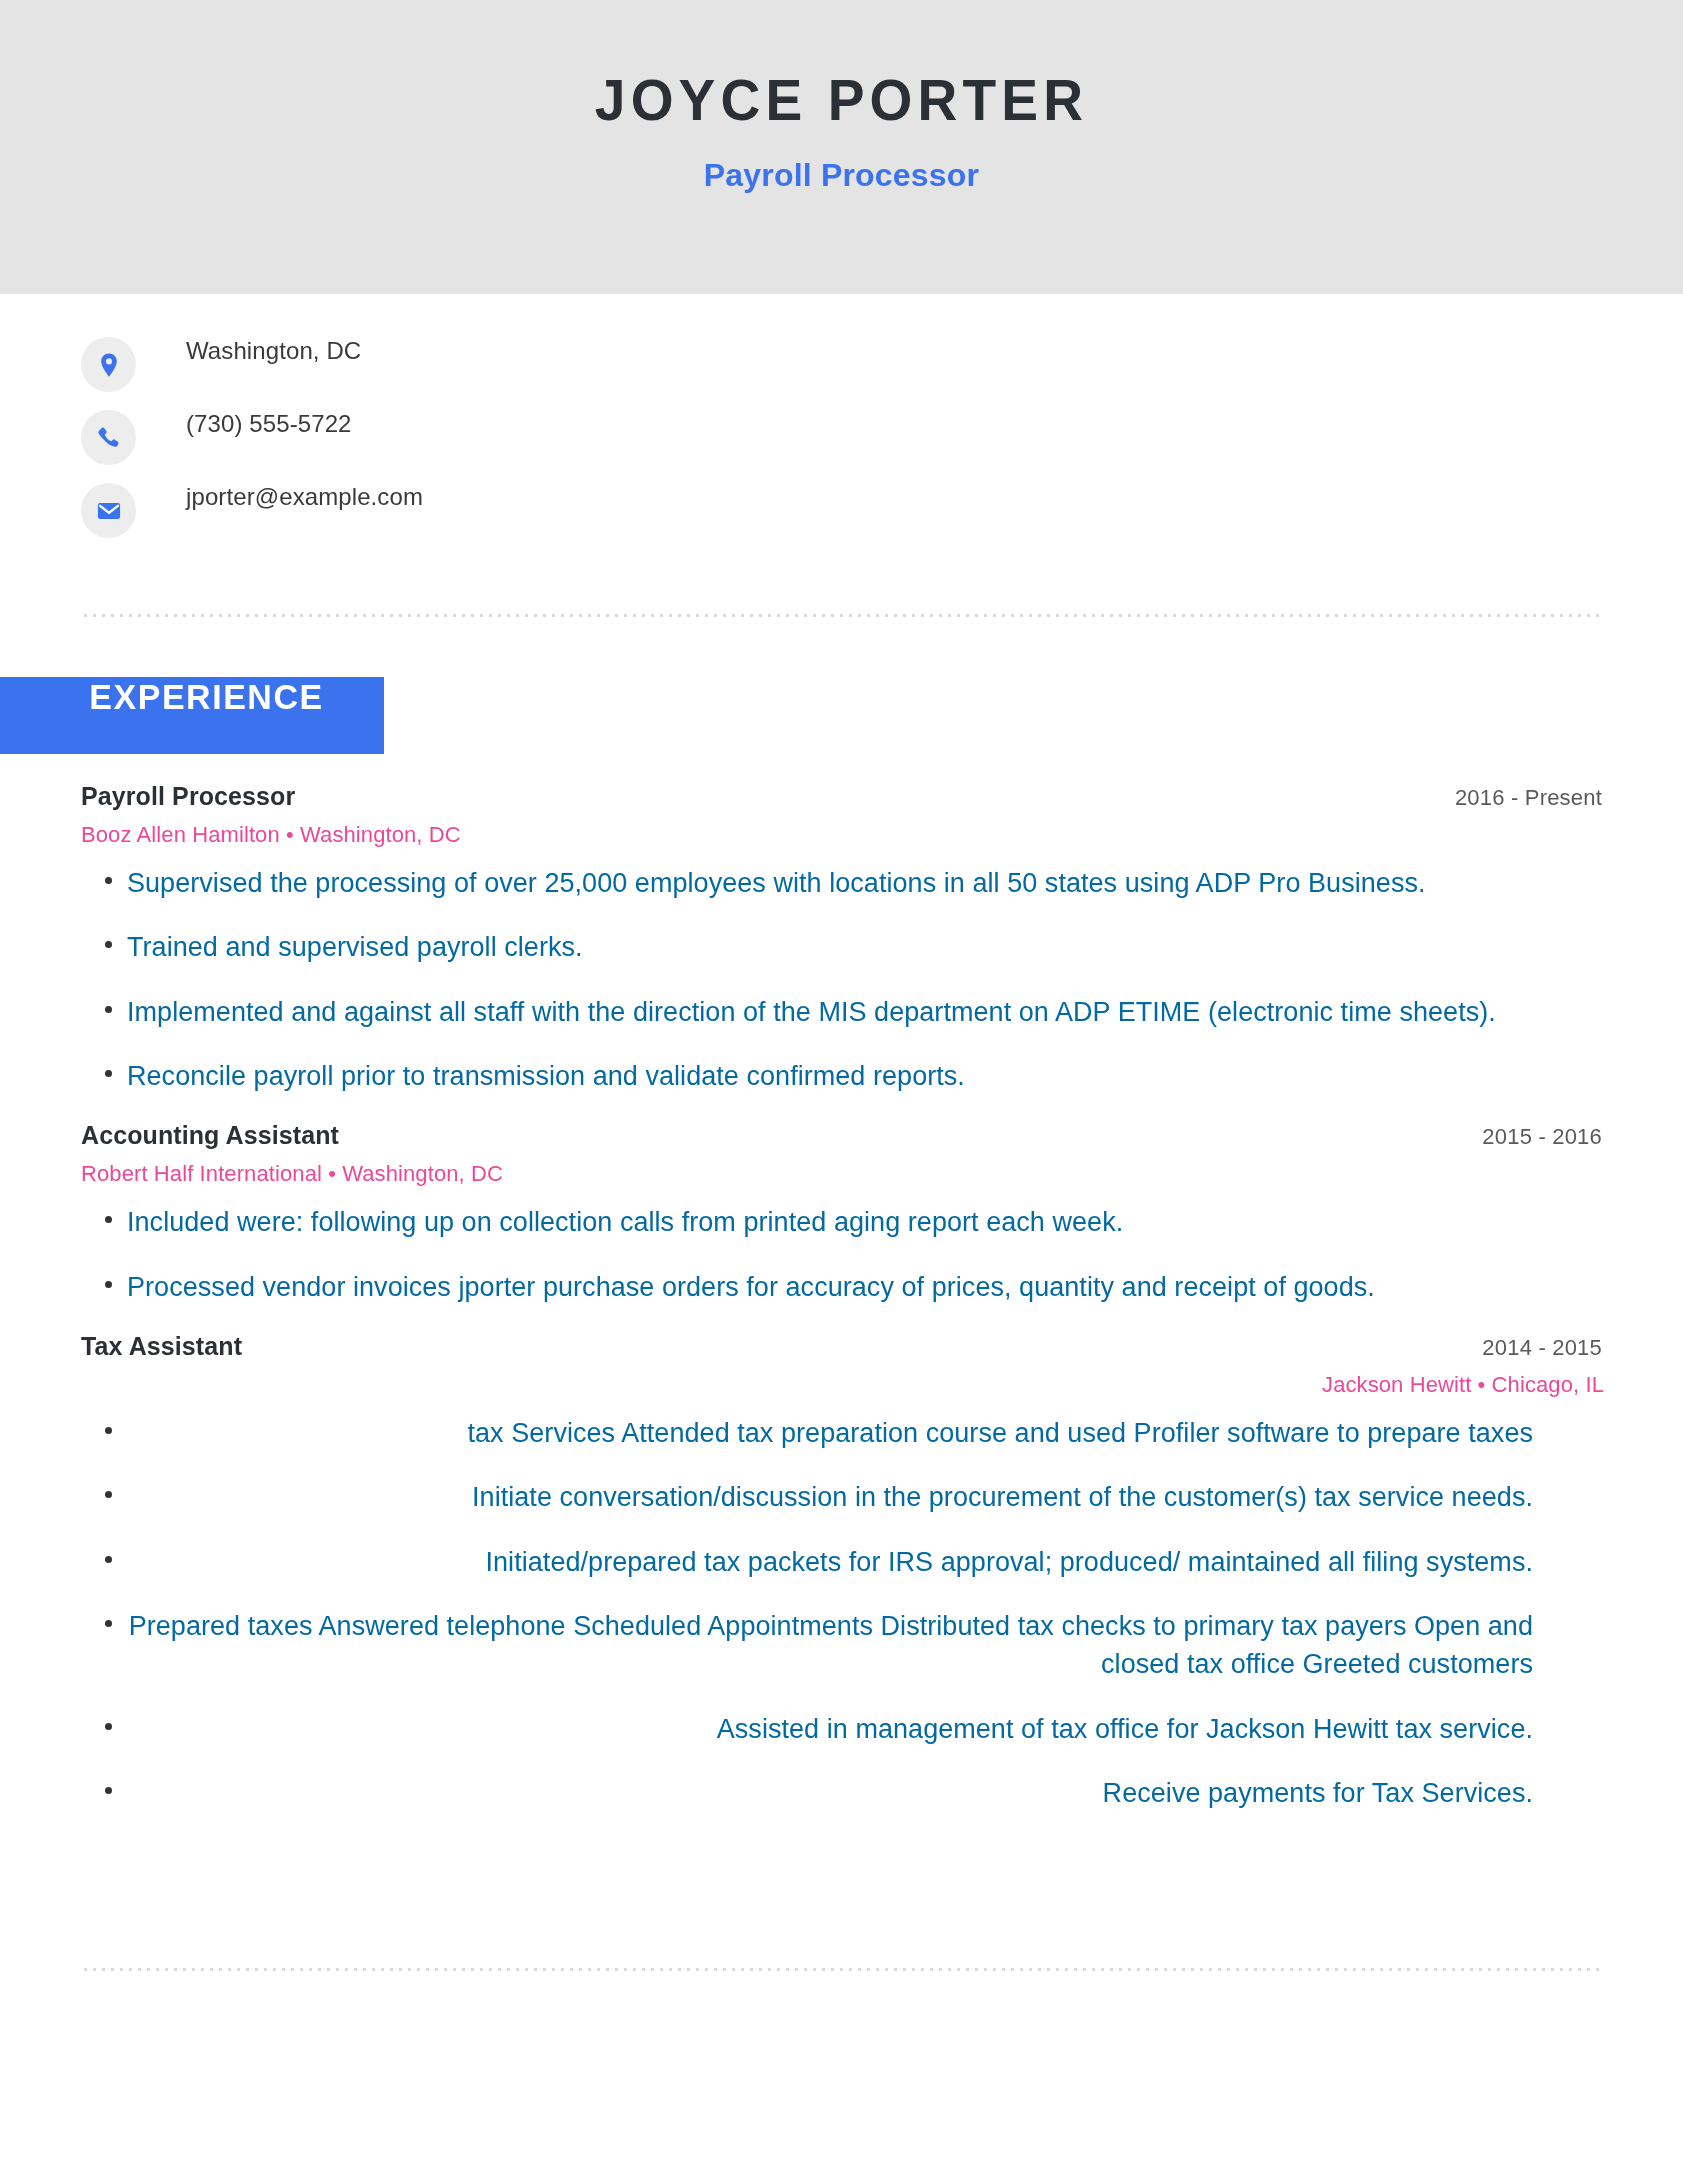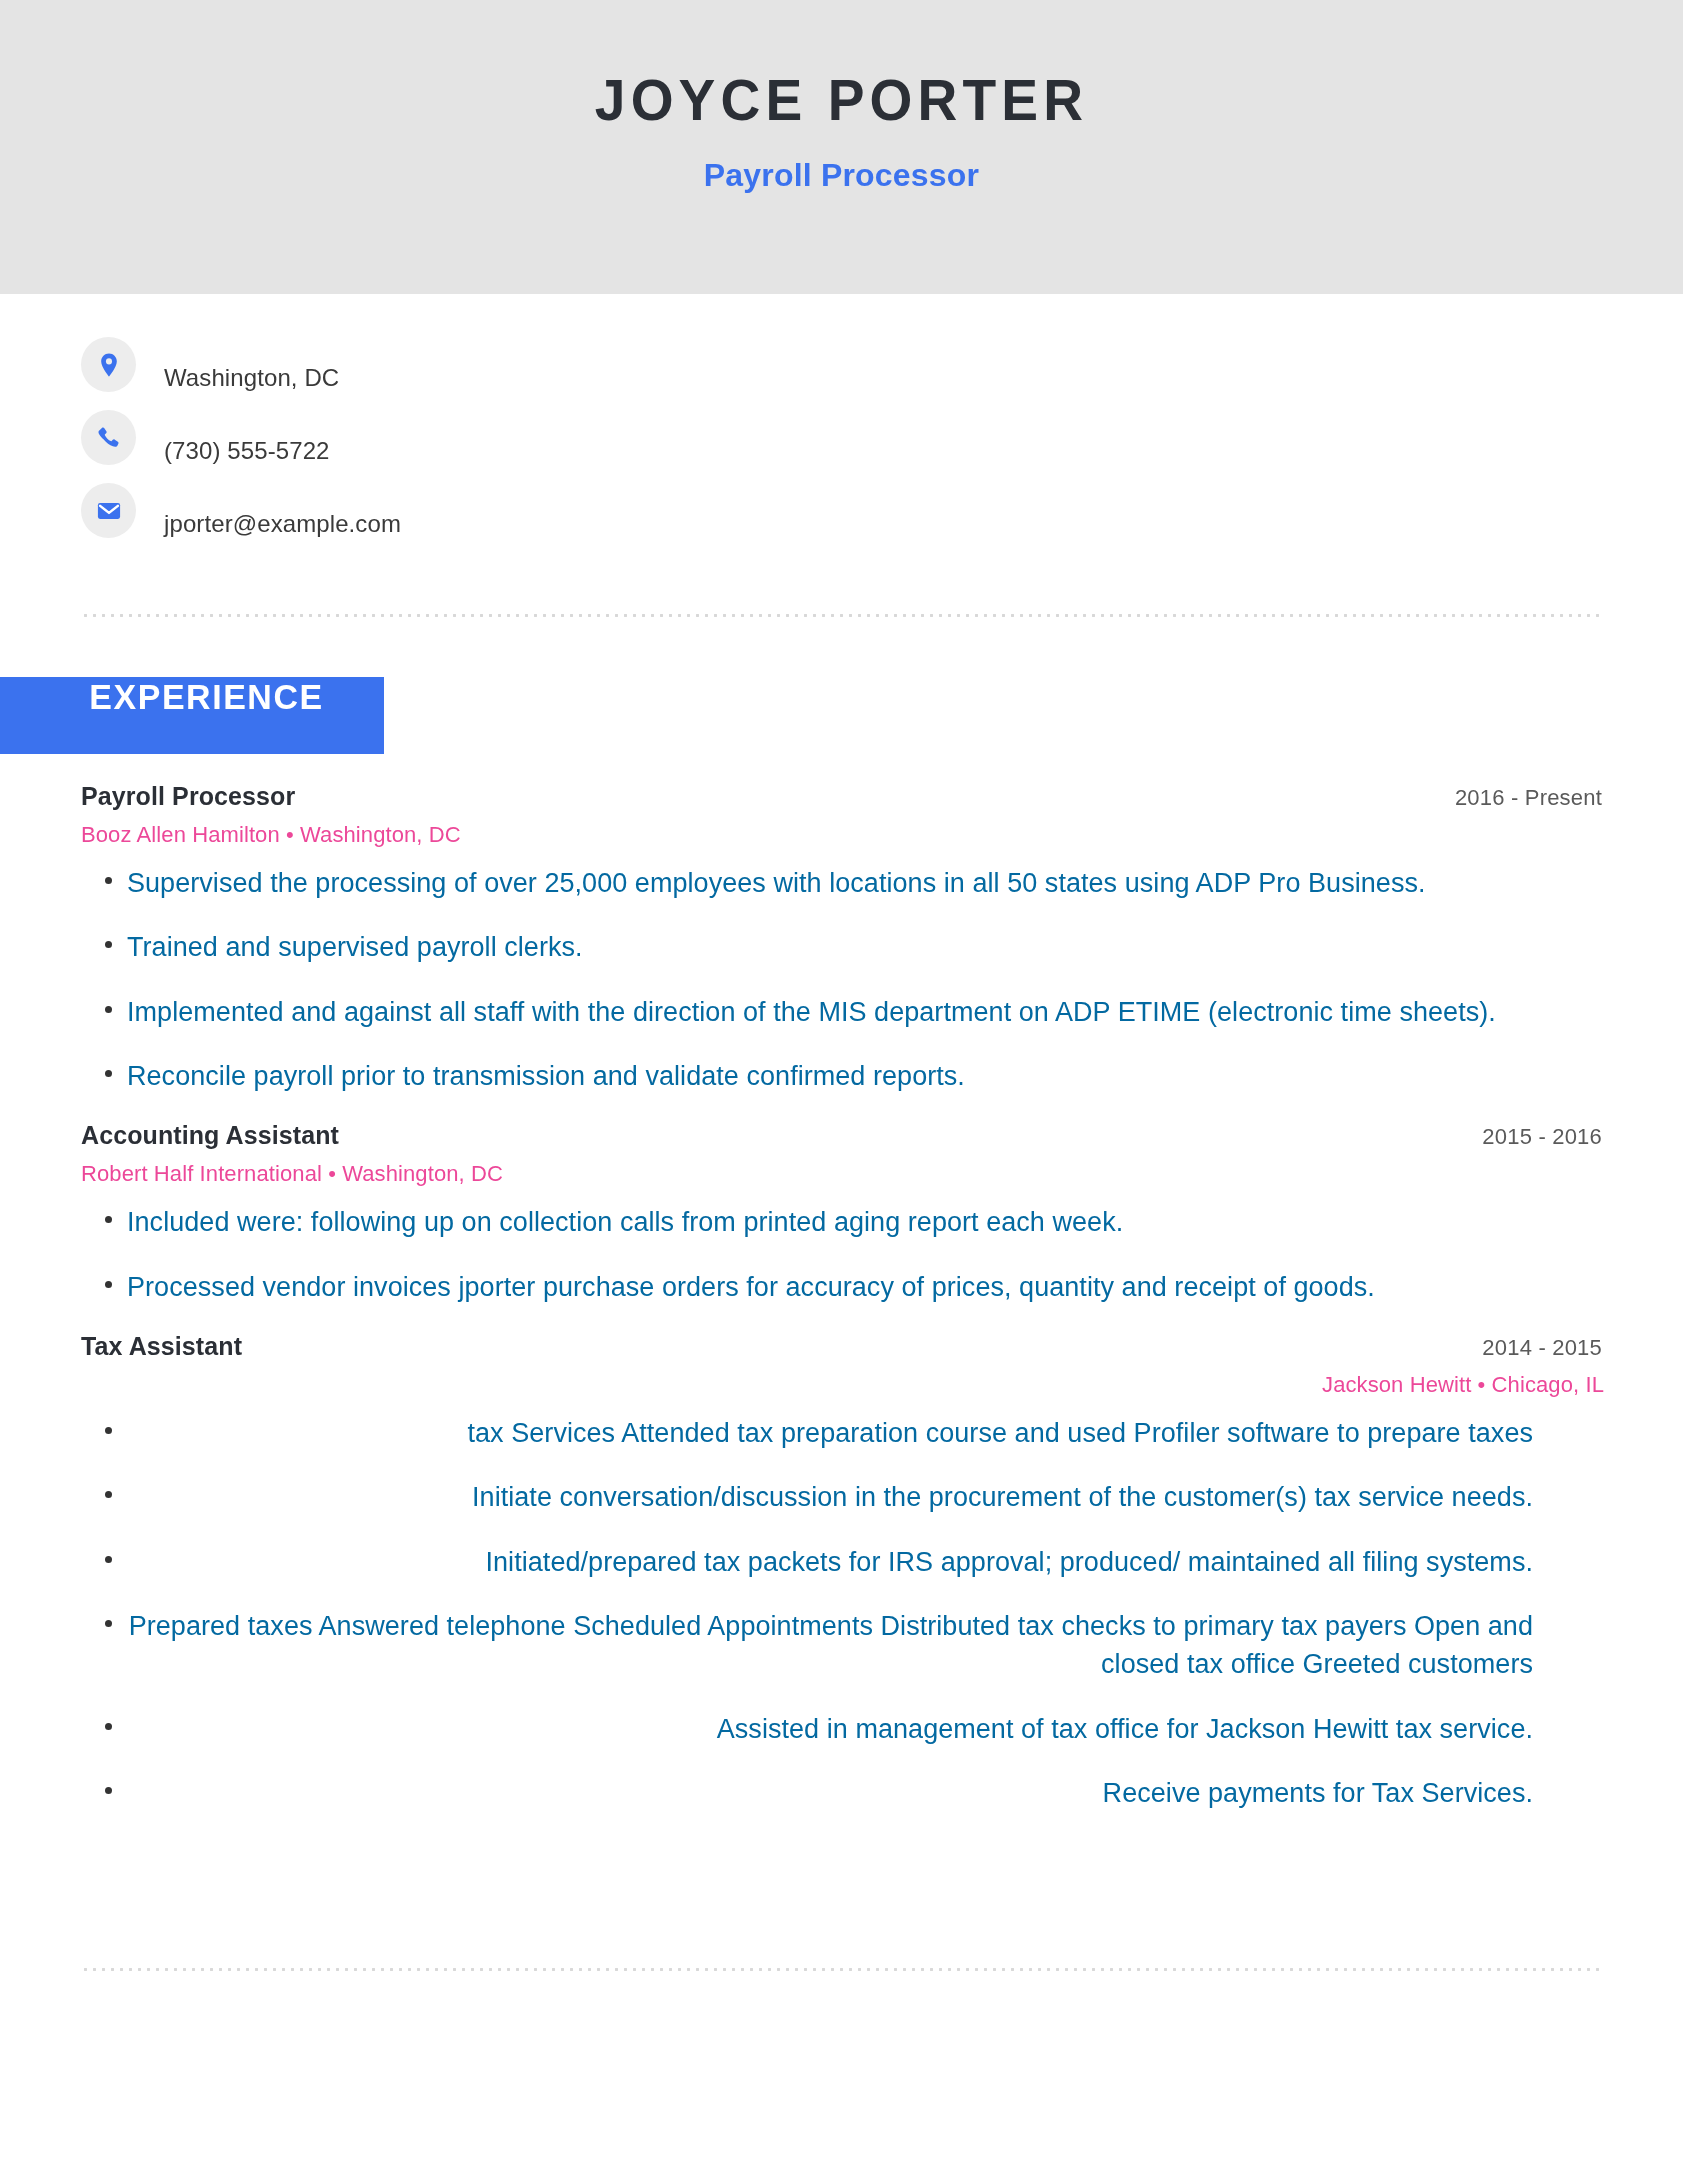"Washington, DC" .contact-row { align-items: flex-end -> flex-start; gap: none -> 22px }
